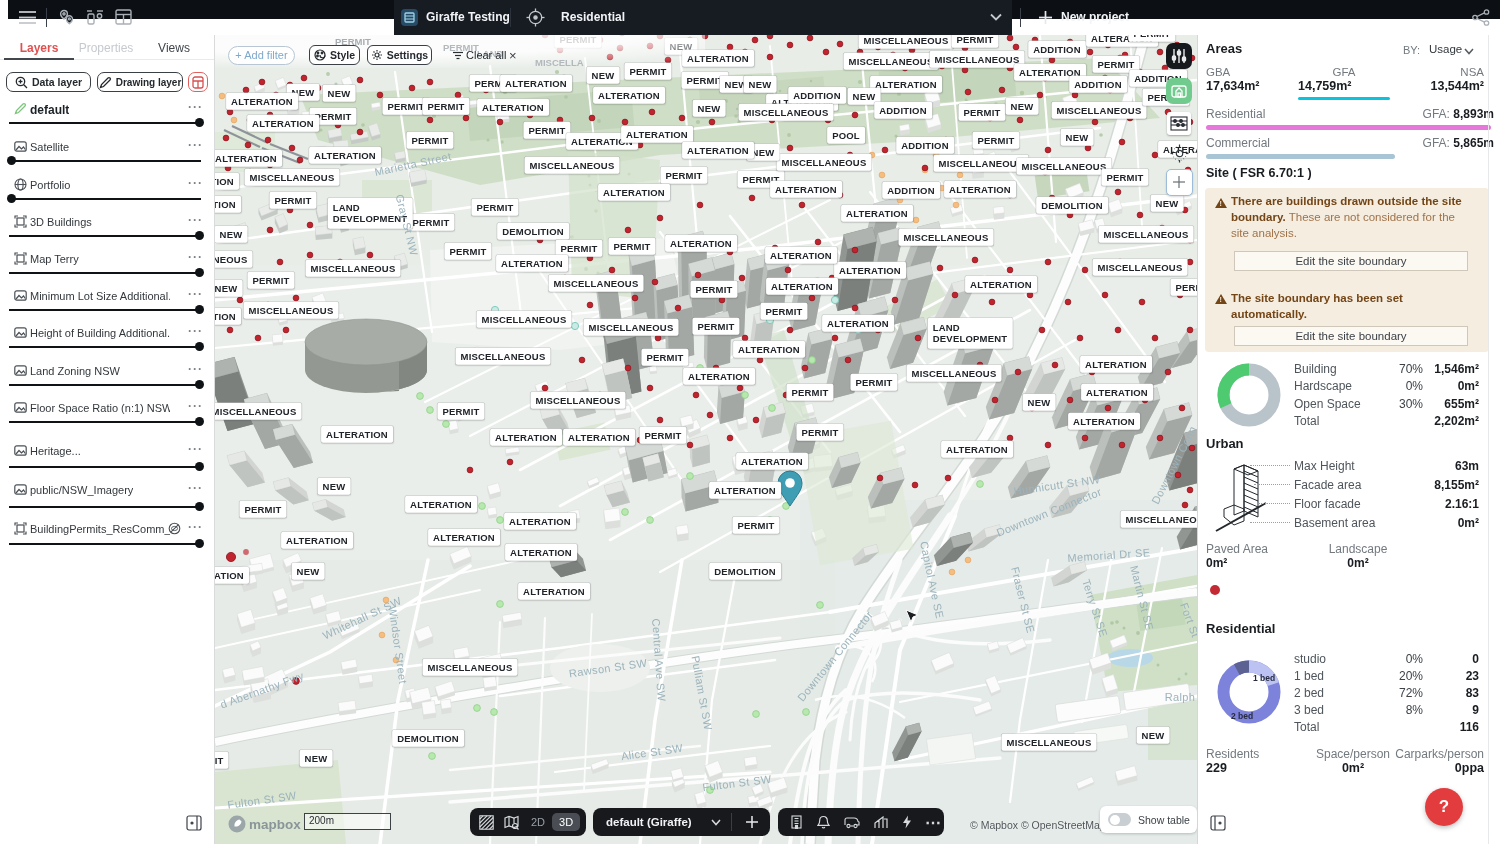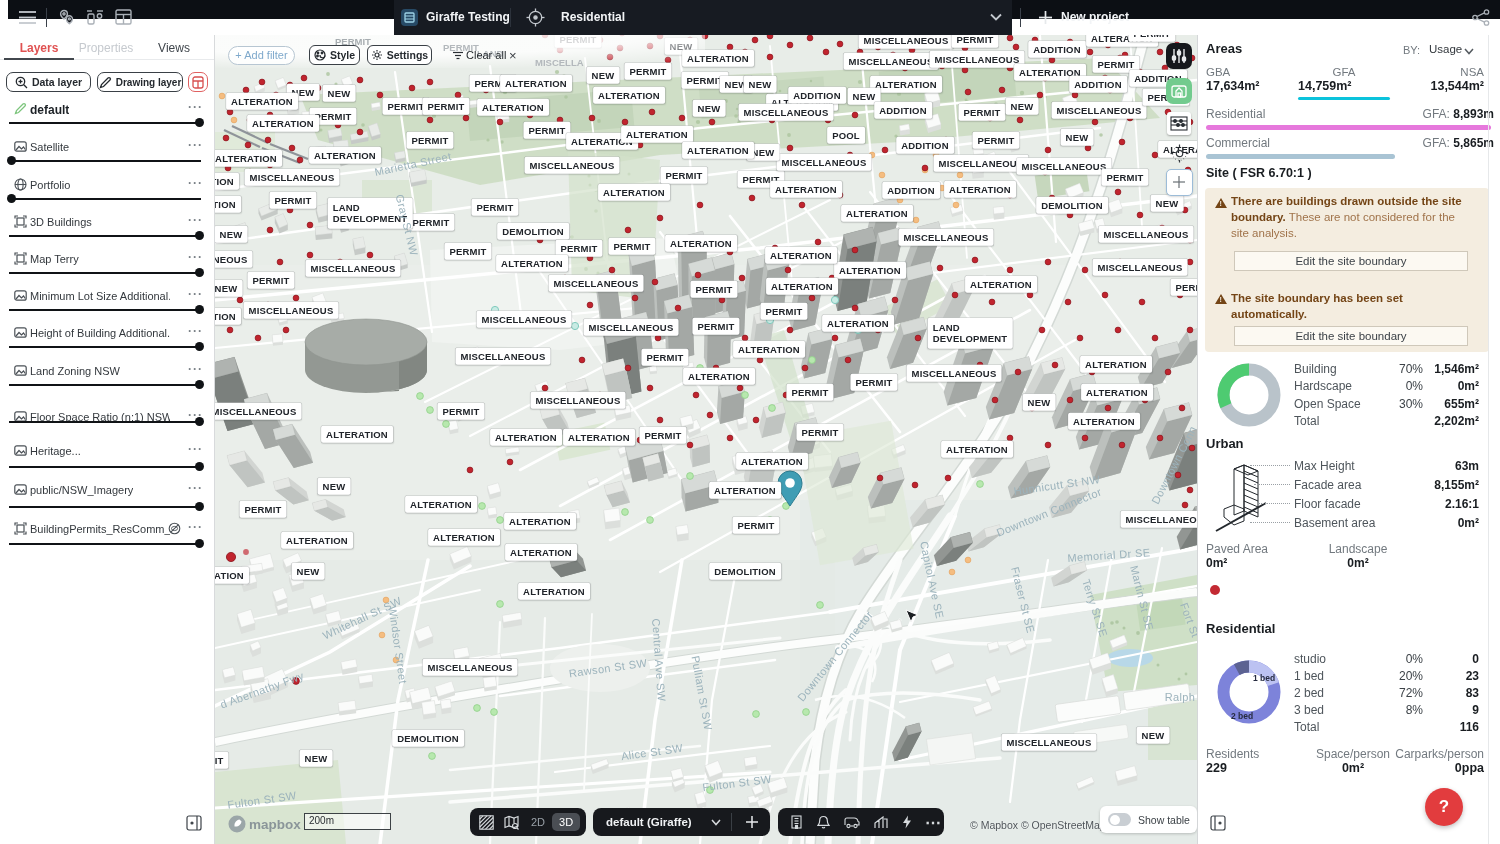"Floor Space Ratio (n:1) NSW" div.lrow { top: 374px -> 365px }
